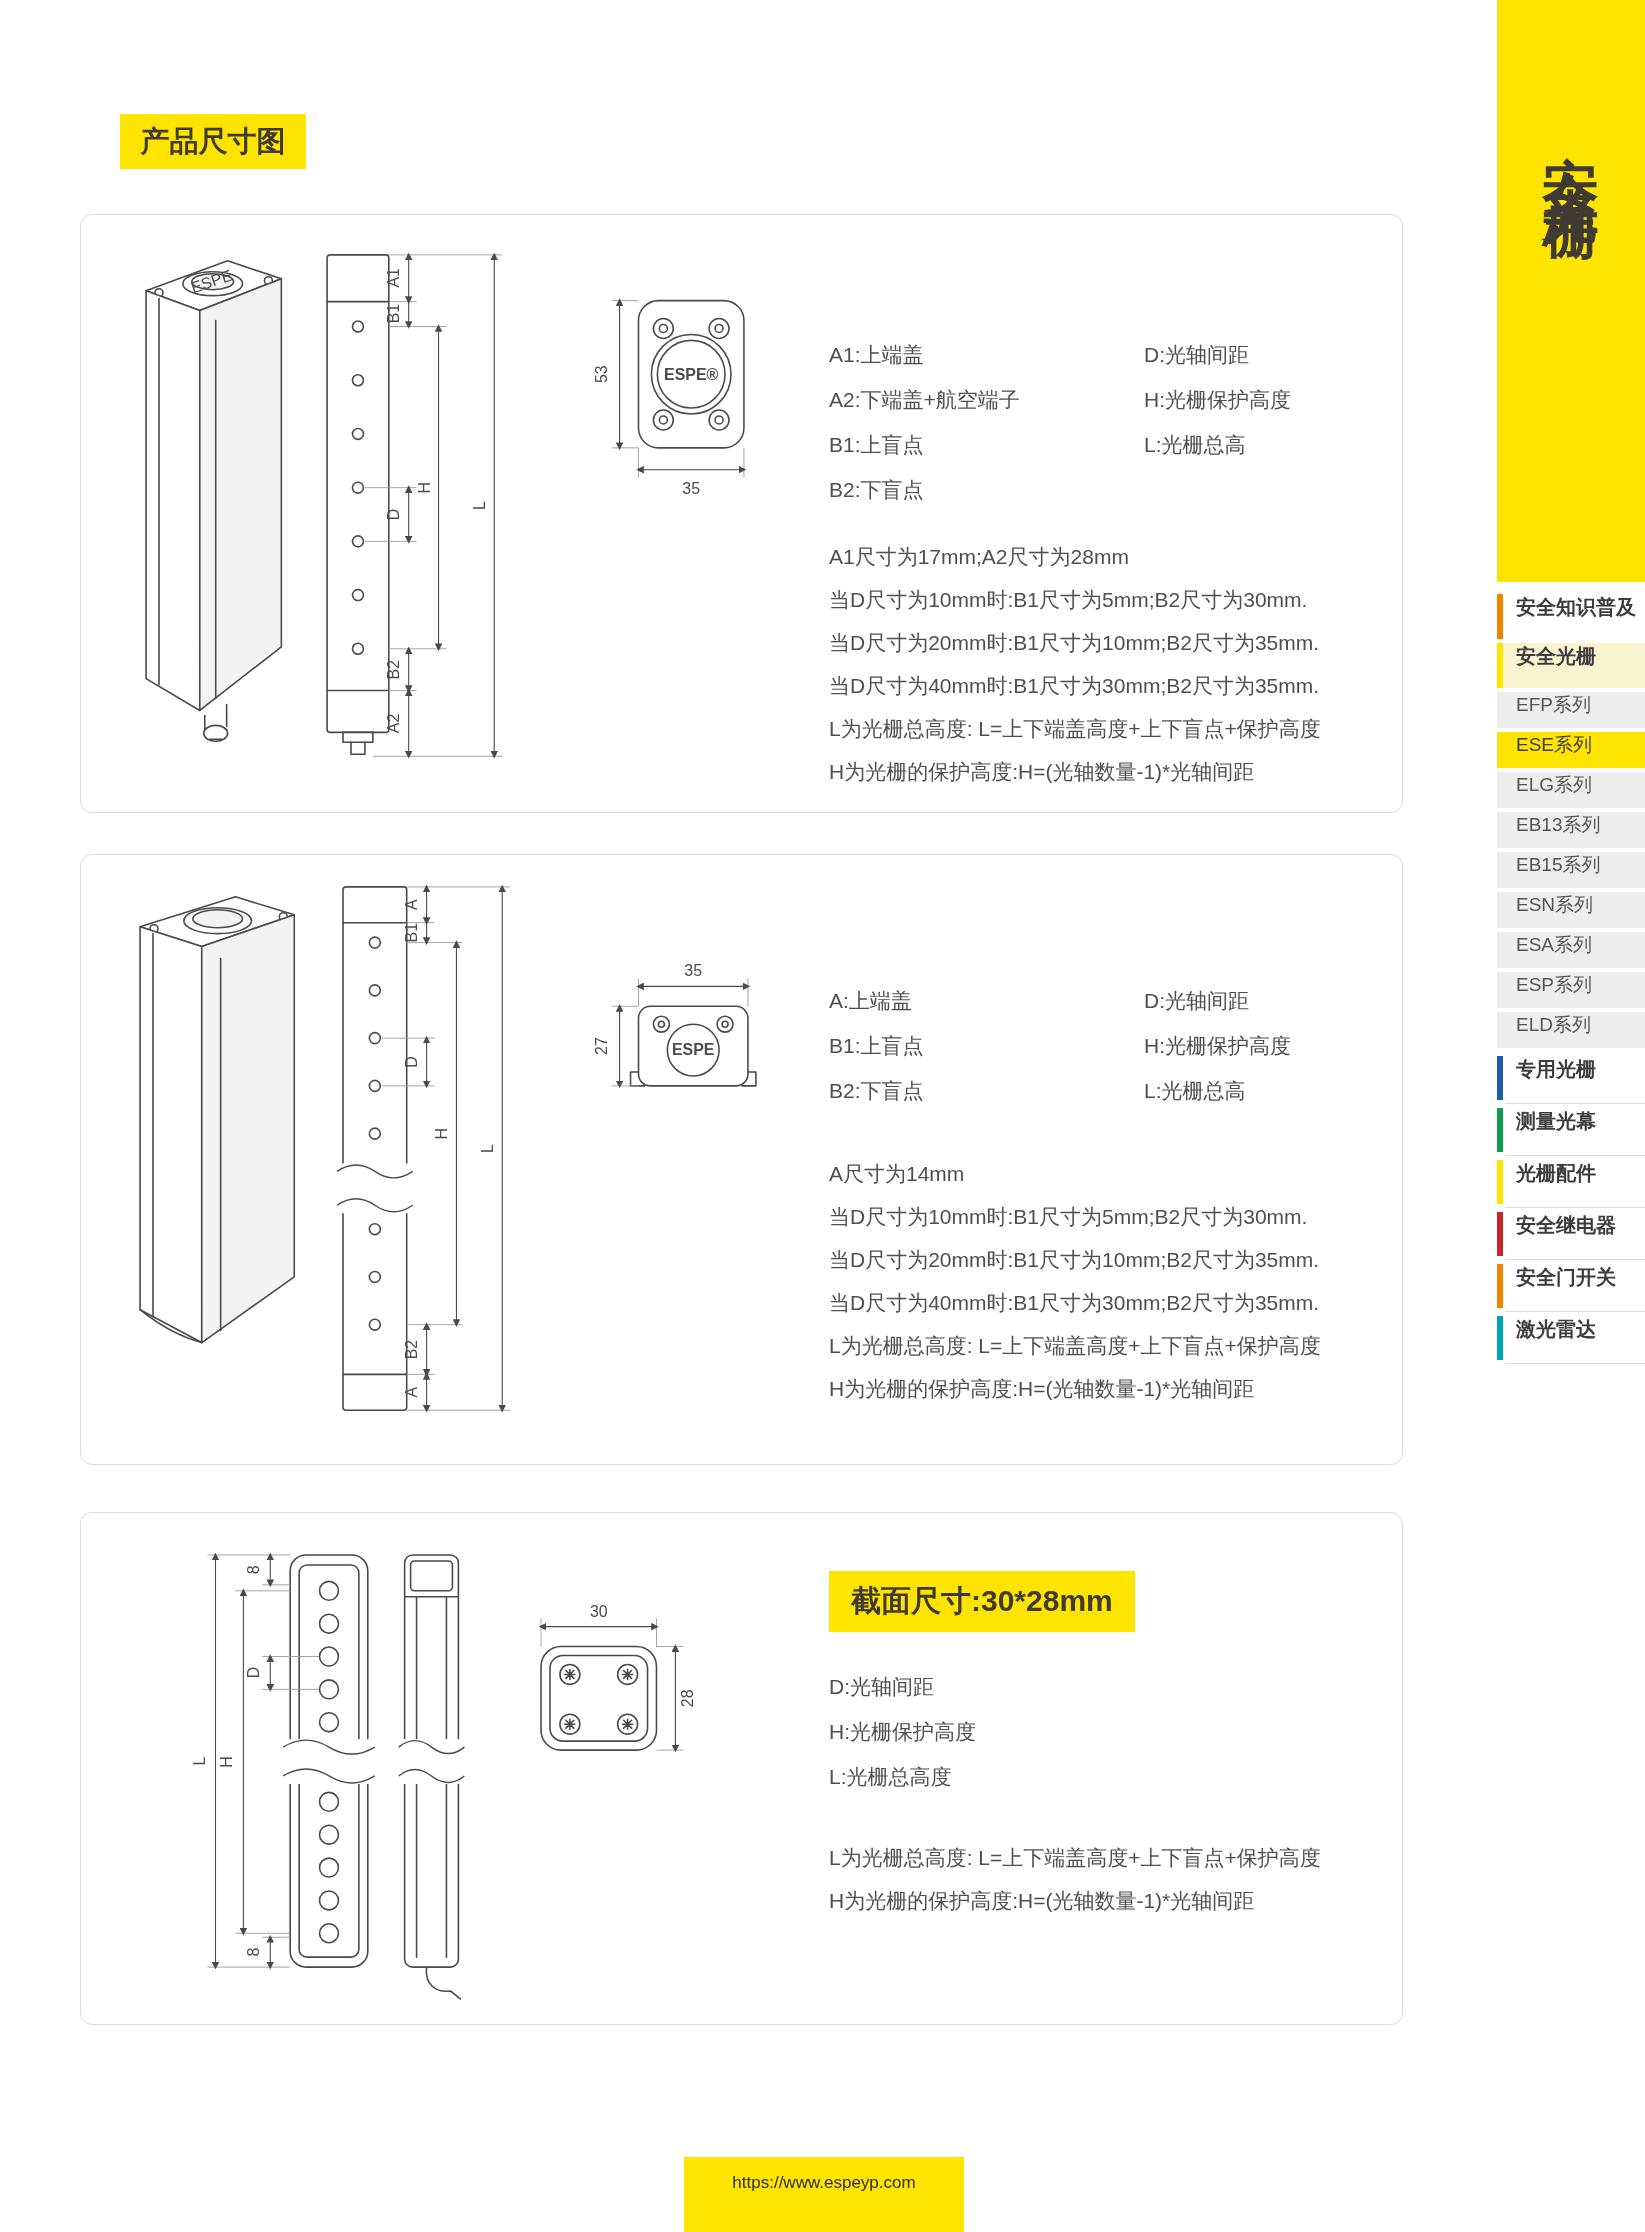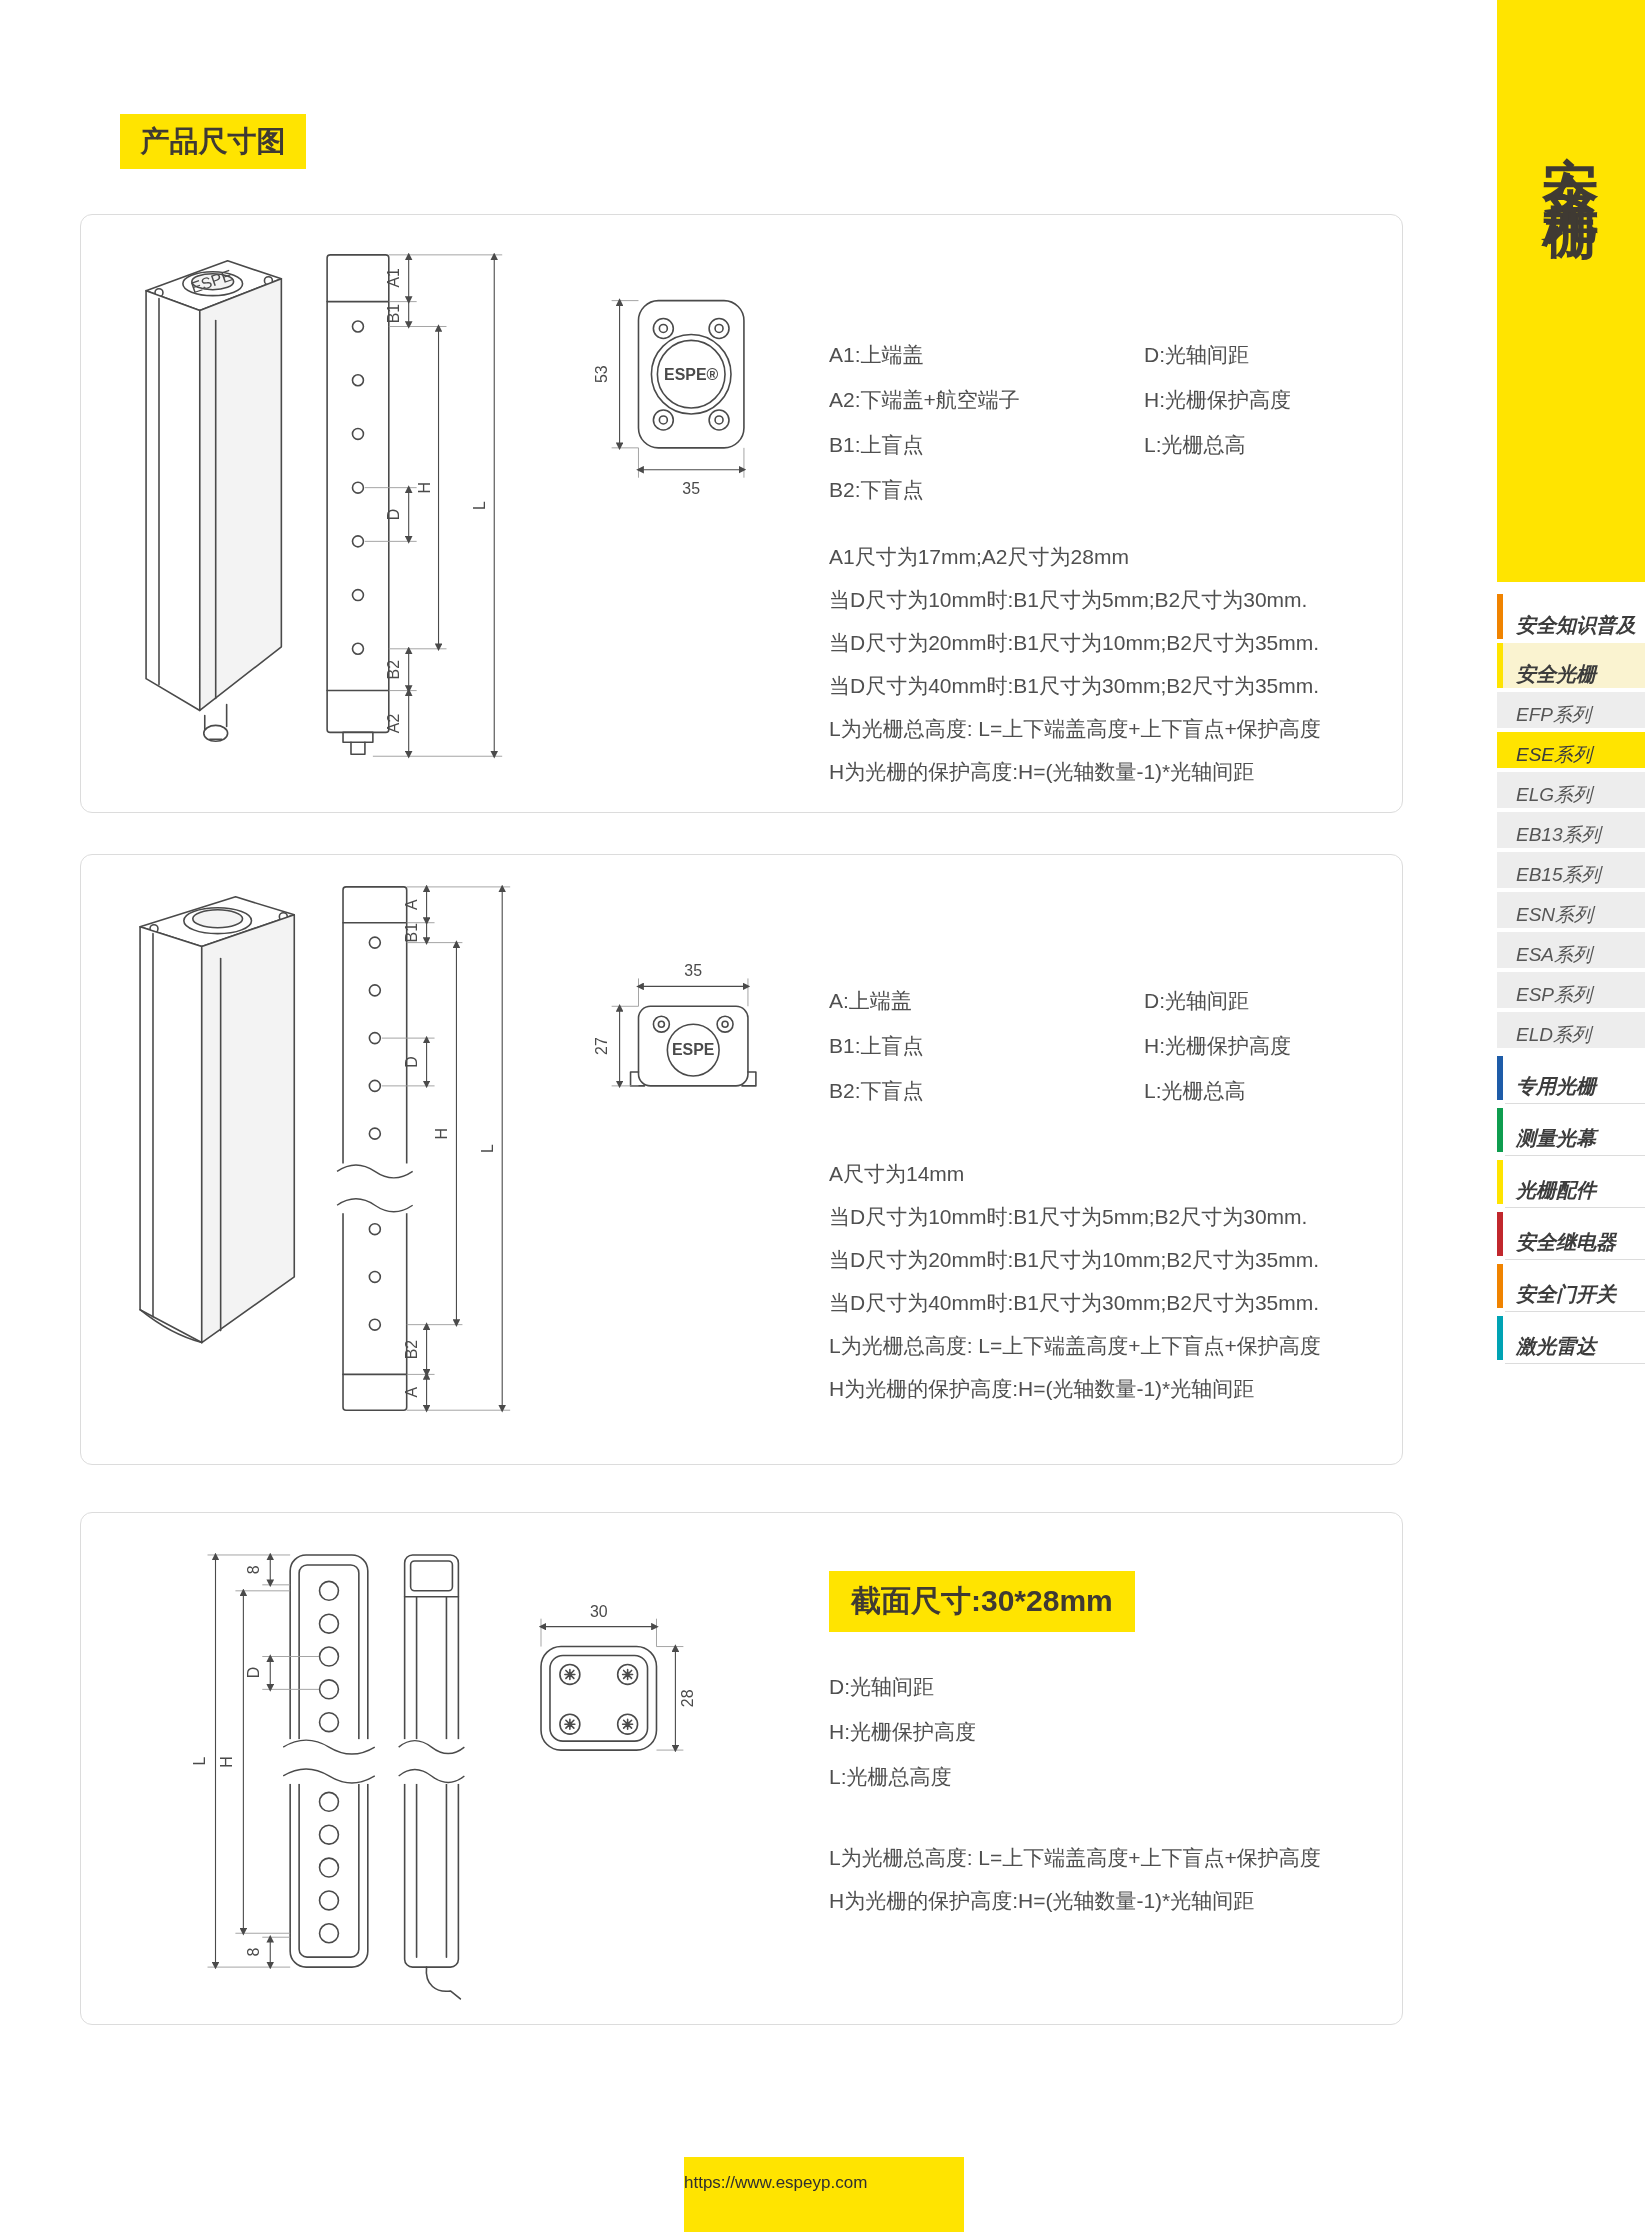"安全知识普及" .ni { align-items: flex-end -> flex-start; font-style: italic -> none }
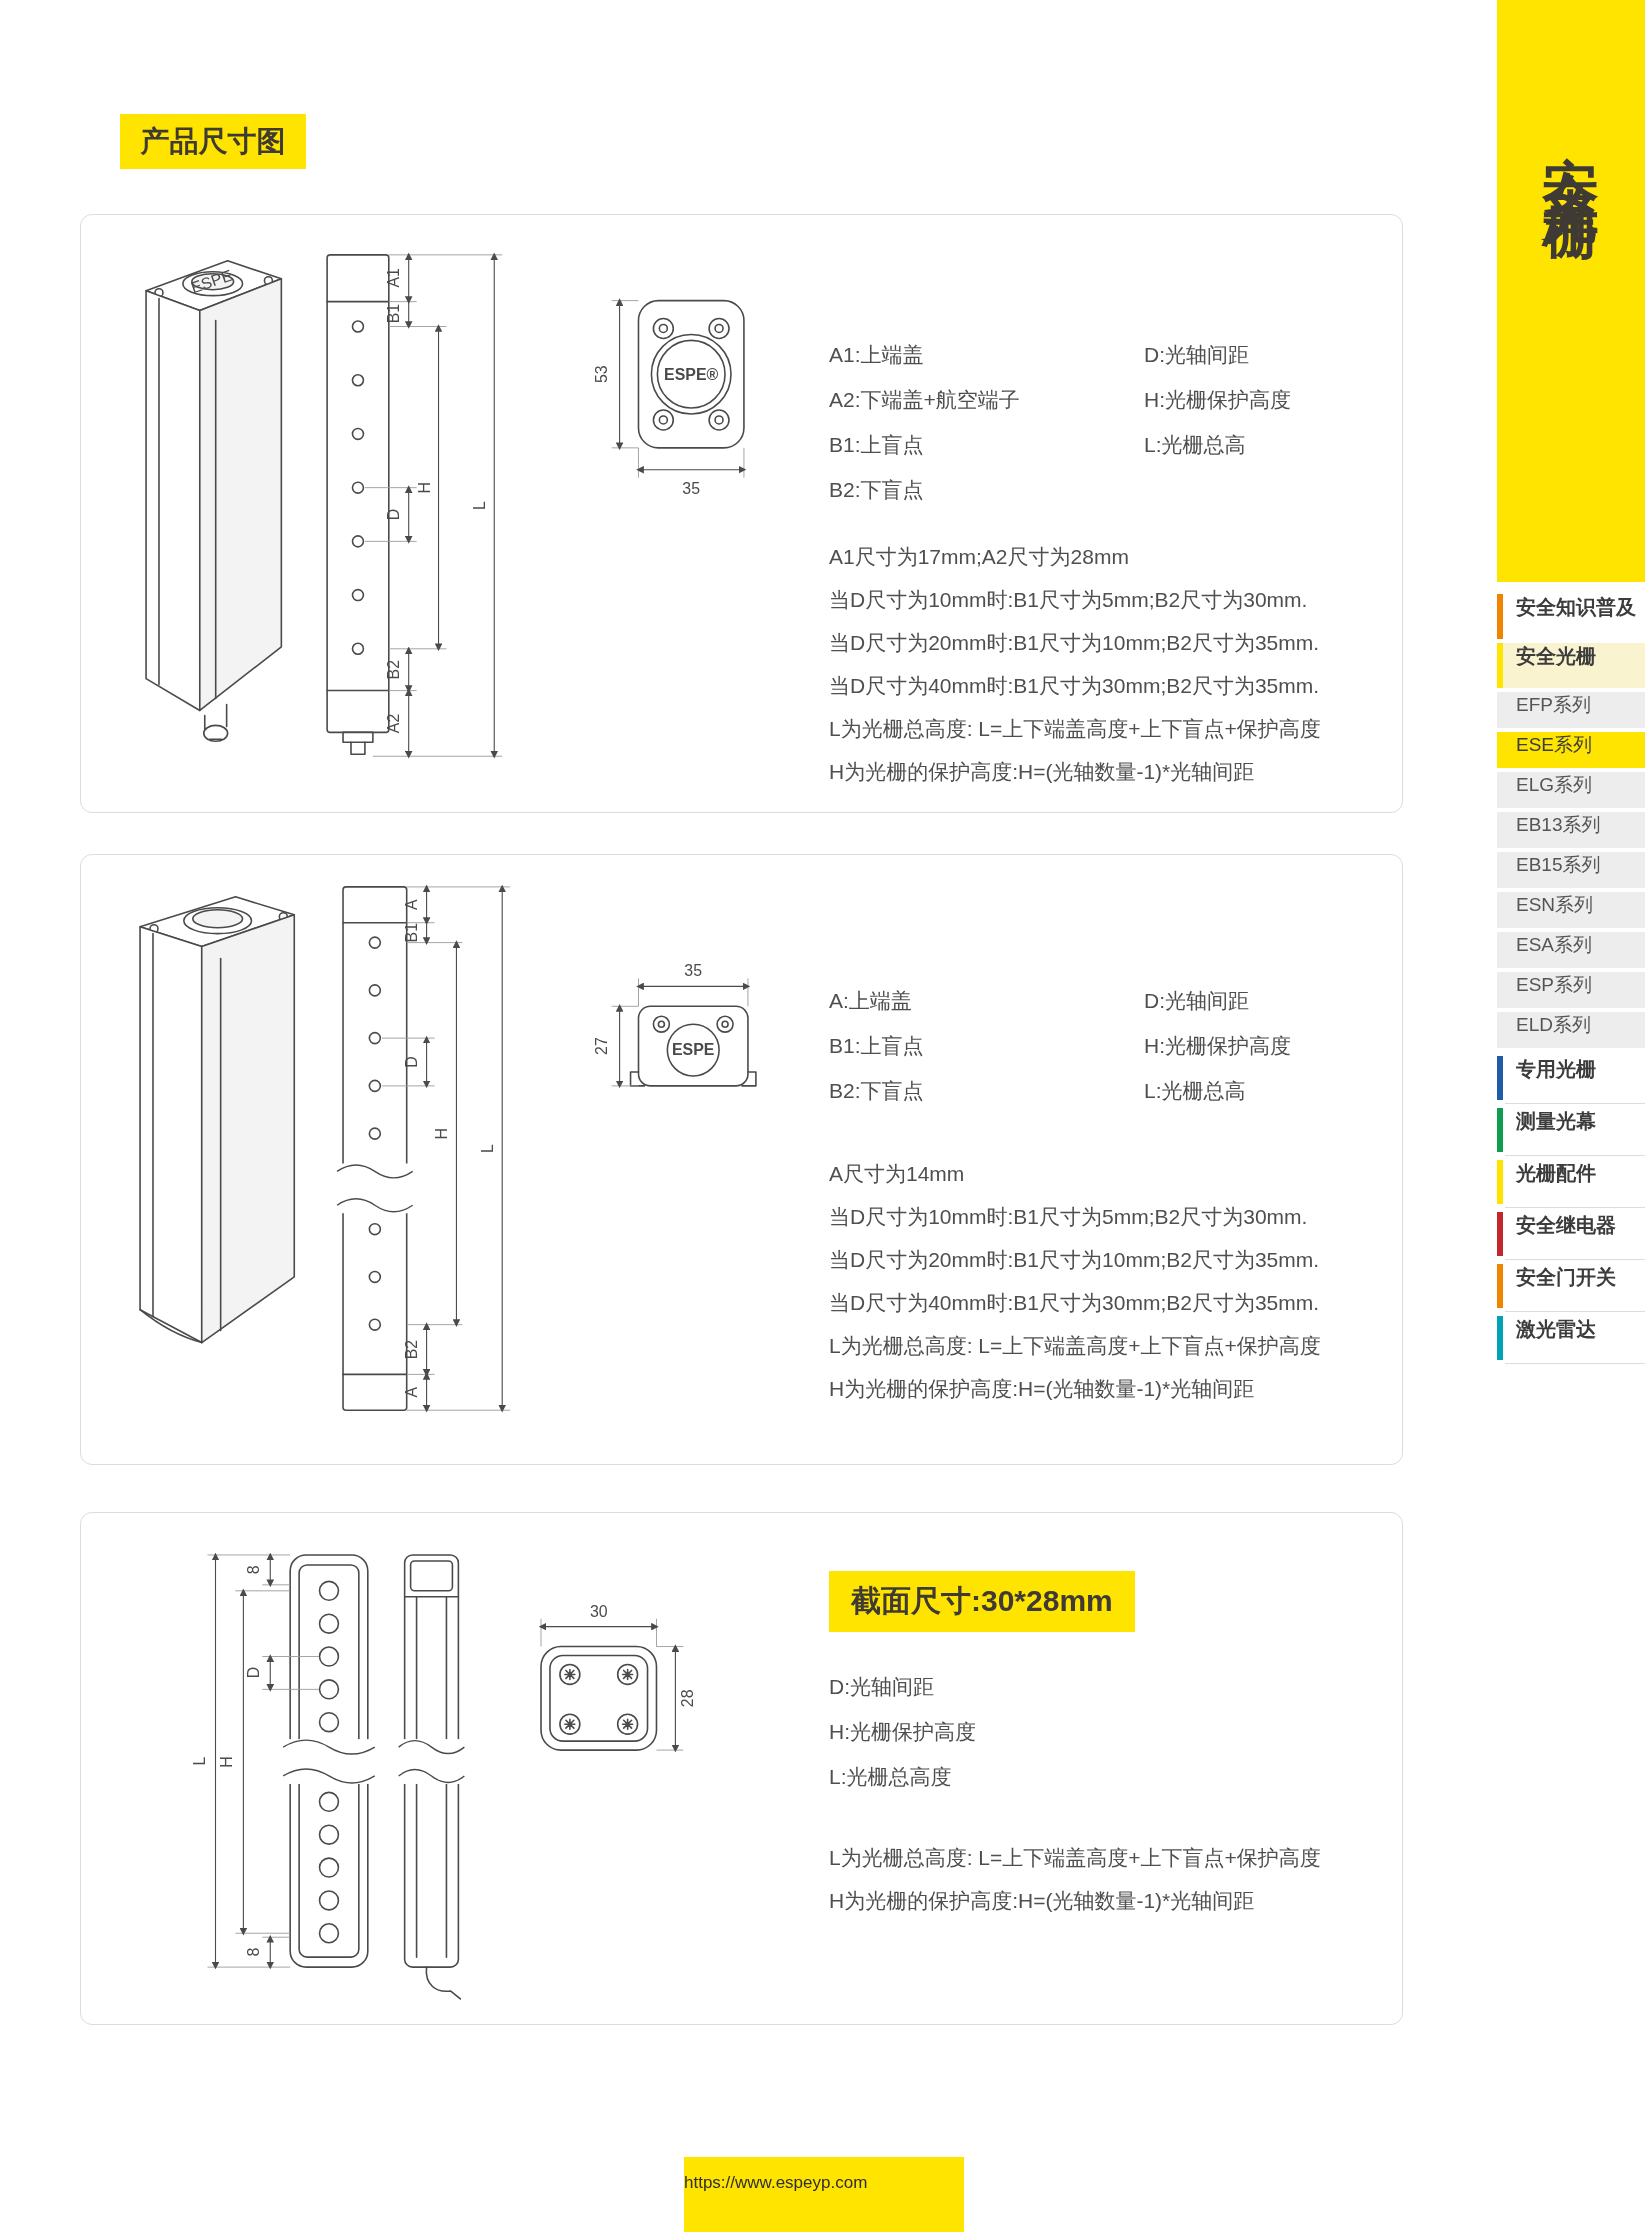"https://www.espeyp.com" .footer { justify-content: none -> center }
